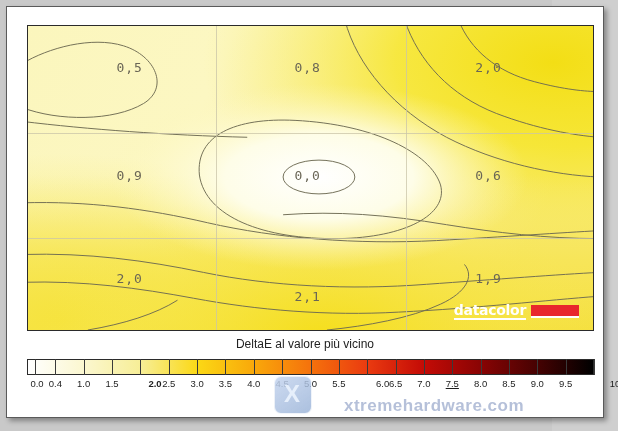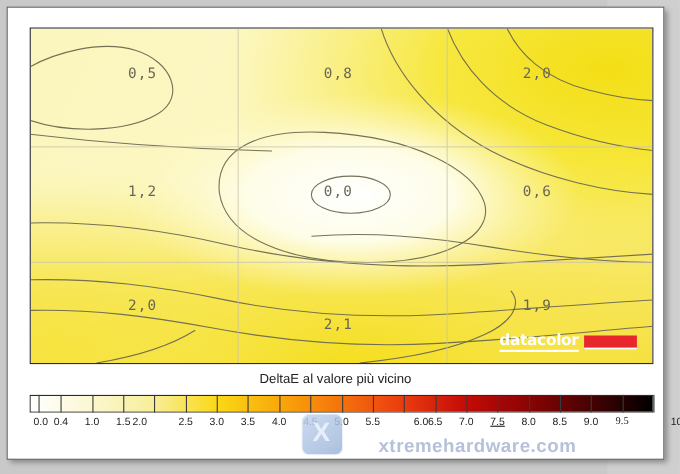"1,2" div.clabel { text: 1,2 -> 0,9 }
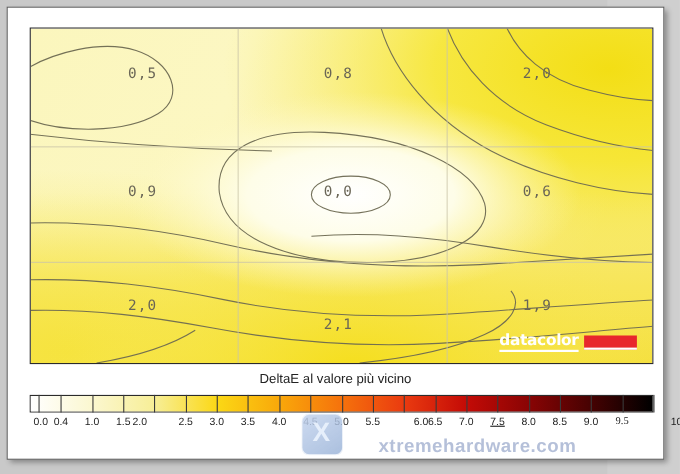"2.0" div.cb-lab { font-weight: none -> bold; left: 100px -> 128px }
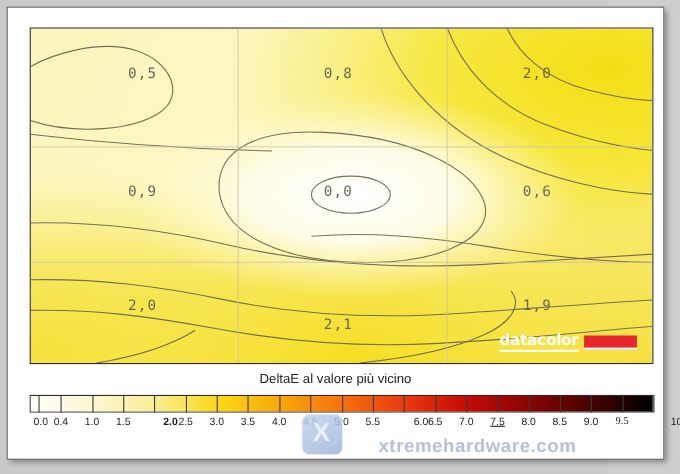"9.5" div.cb-lab { font-family: Liberation Serif, serif -> none }
